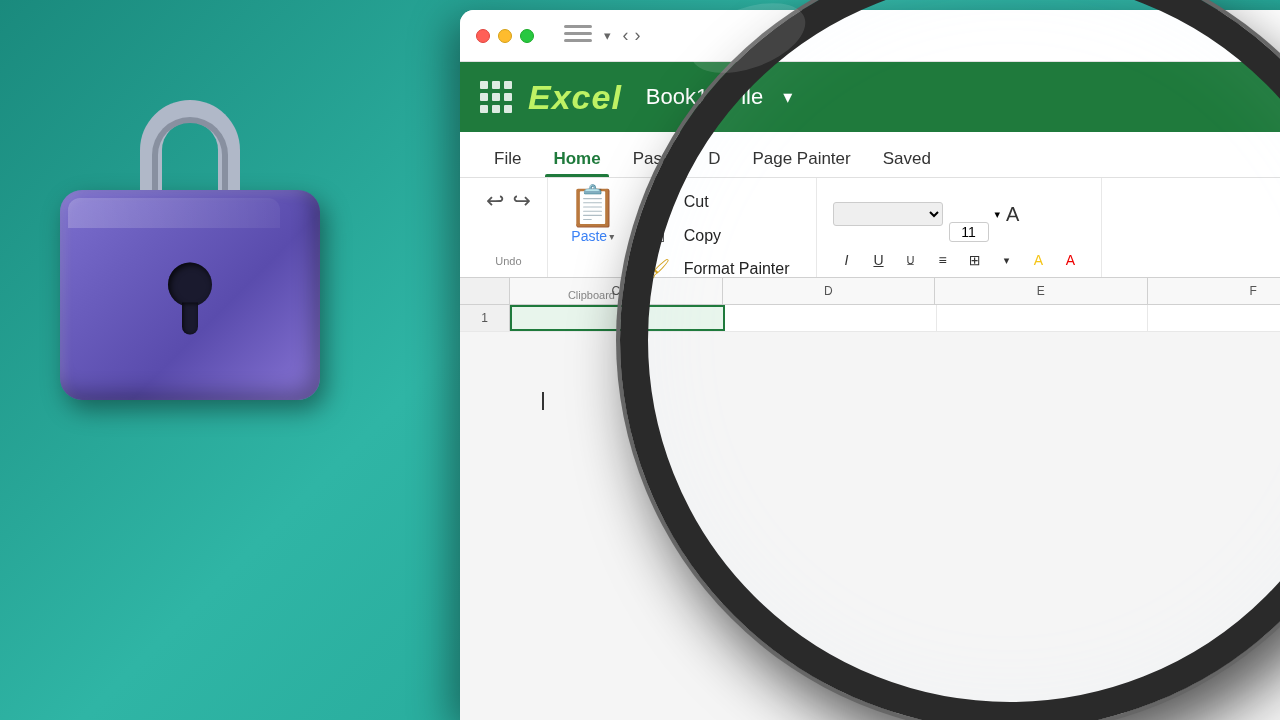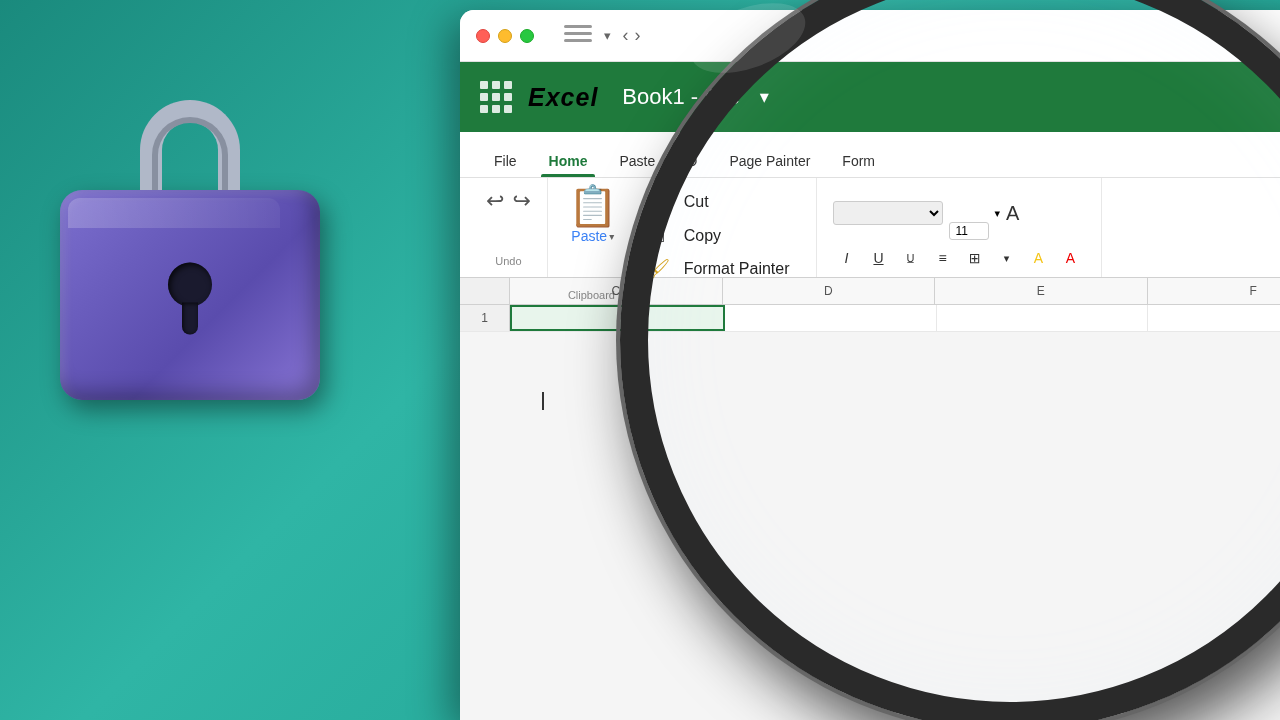"Excel" .excel-title { color: #000000 -> #bef264; font-size: 25px -> 34px }
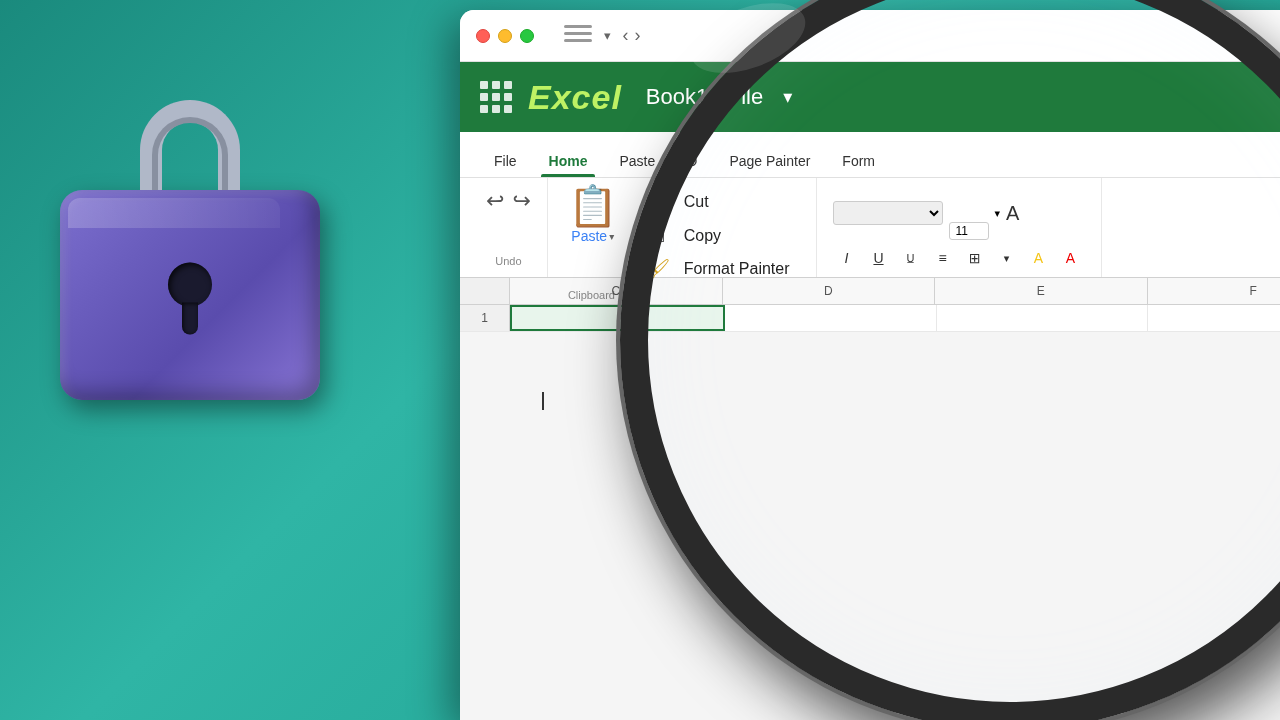"File" .menu-item { font-size: 14px -> 17px }
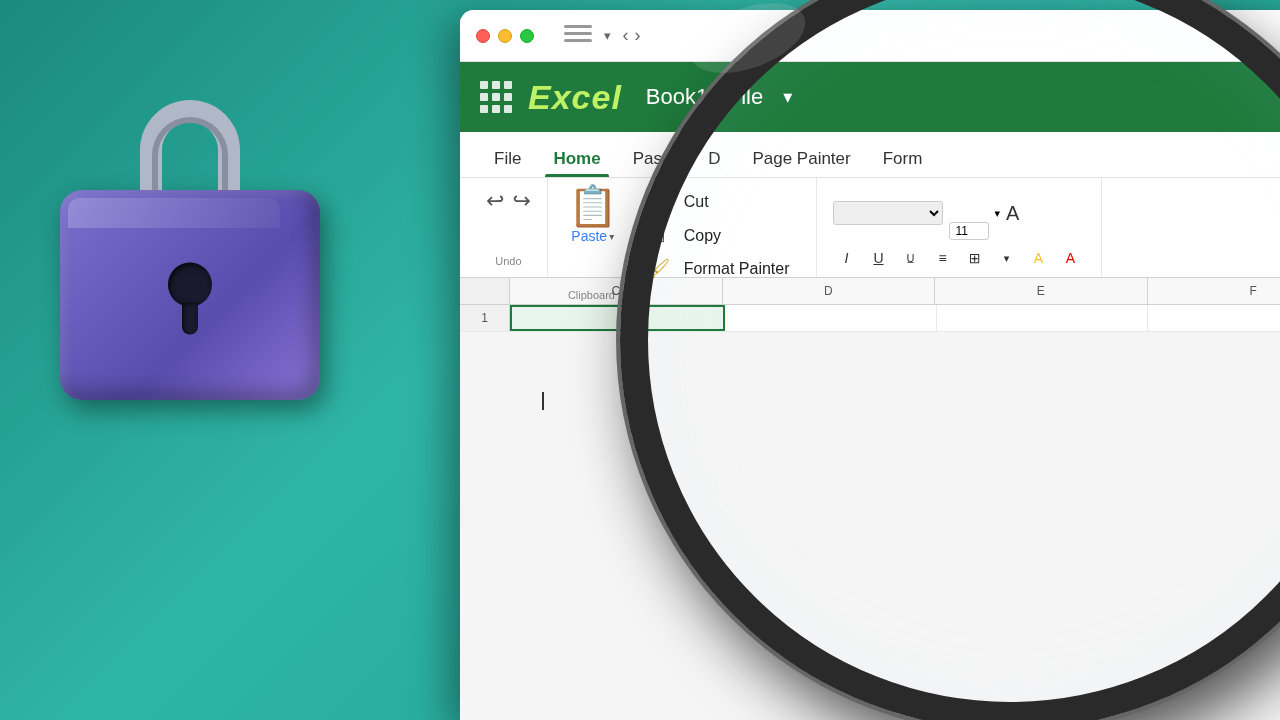"Form" span { text: Form -> Saved }
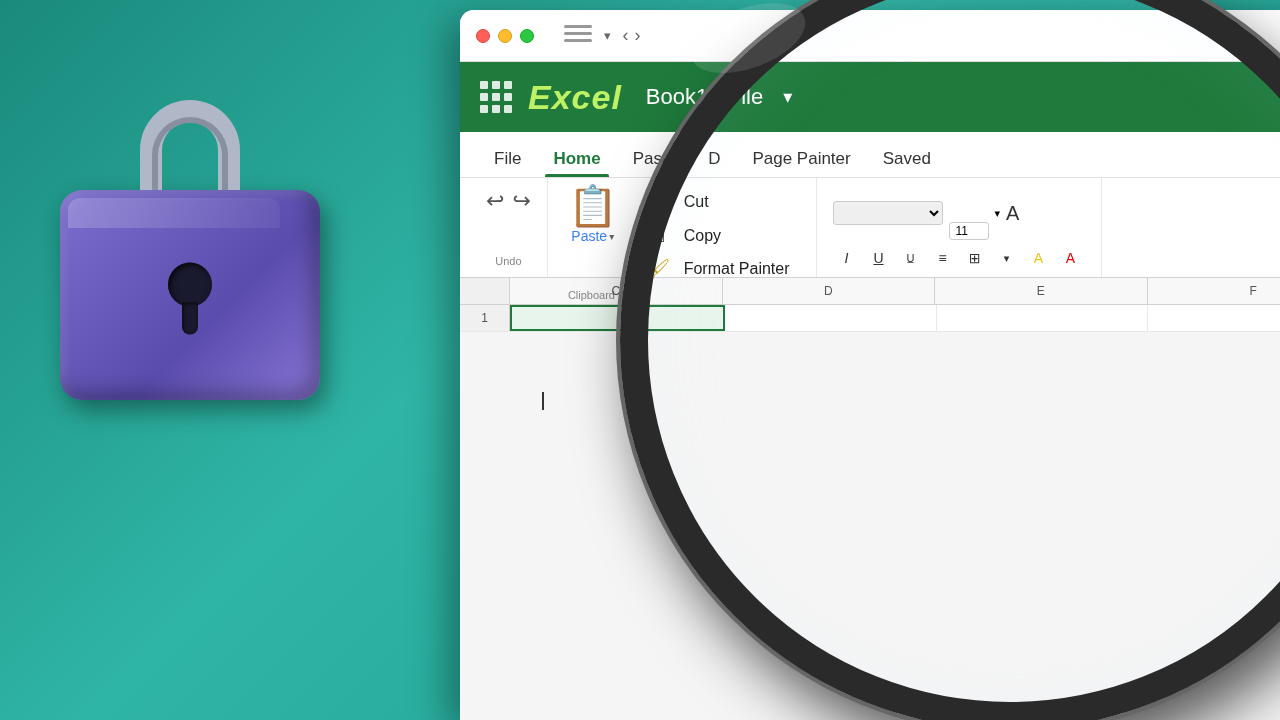"11" .font-size-display { font-size: 12px -> 14px; text-align: left -> center }
